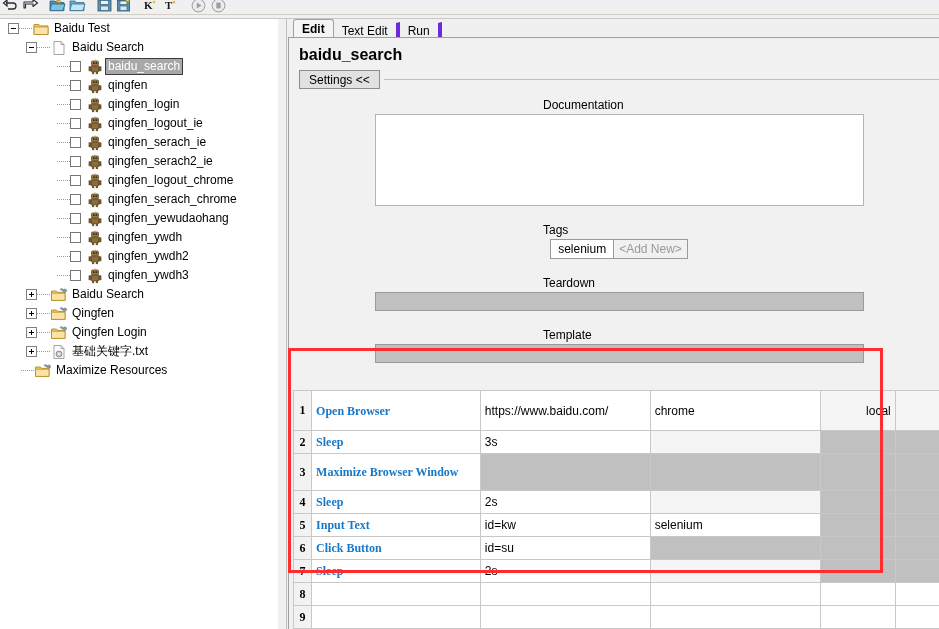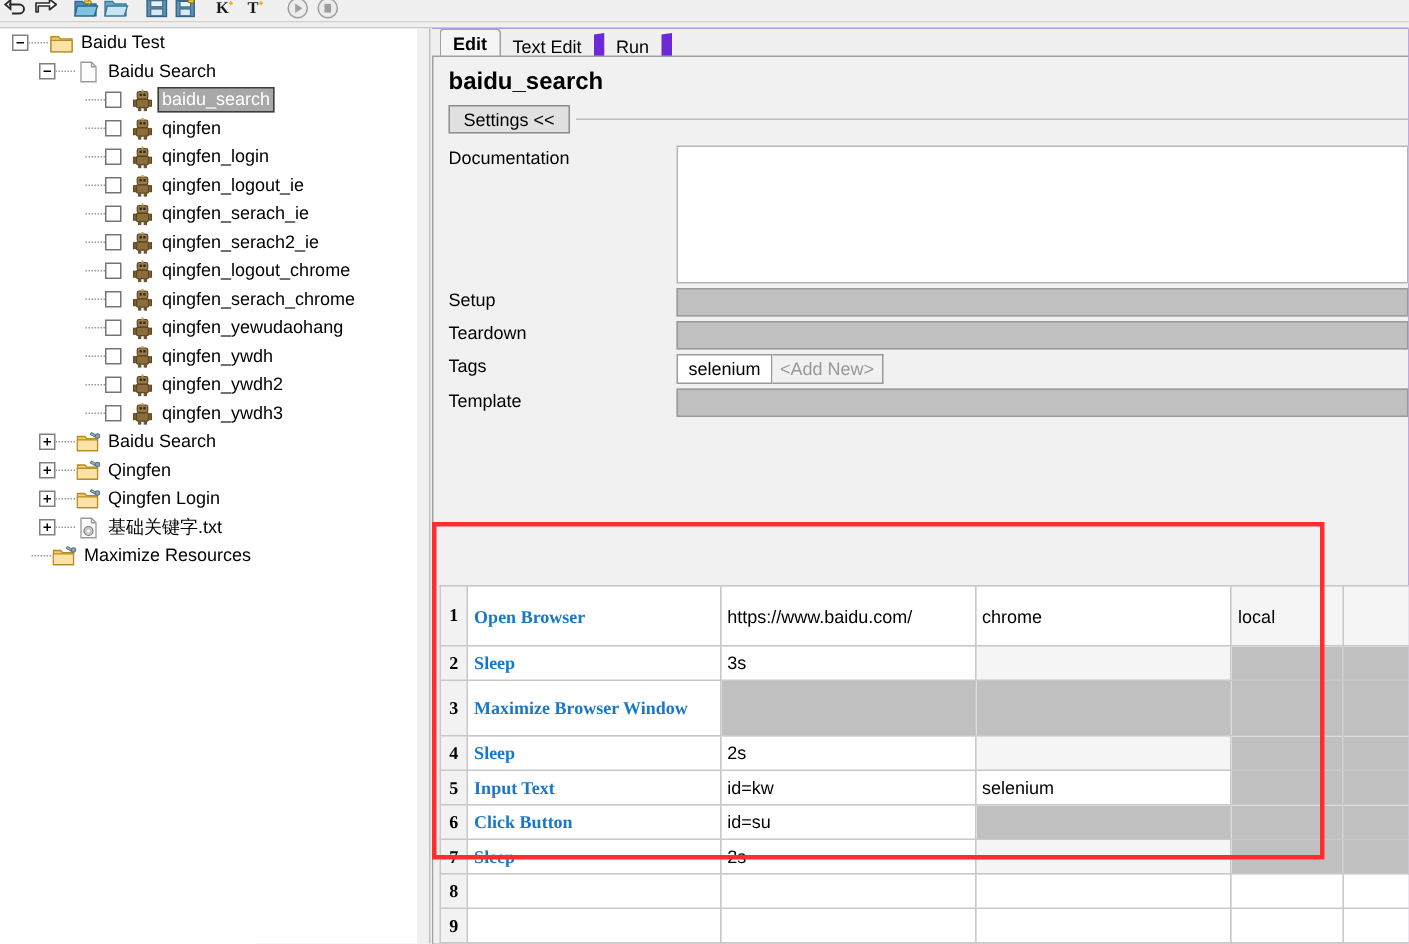"Edit" .rightpanel { background: #6d28d9 -> #f9a8d4 }
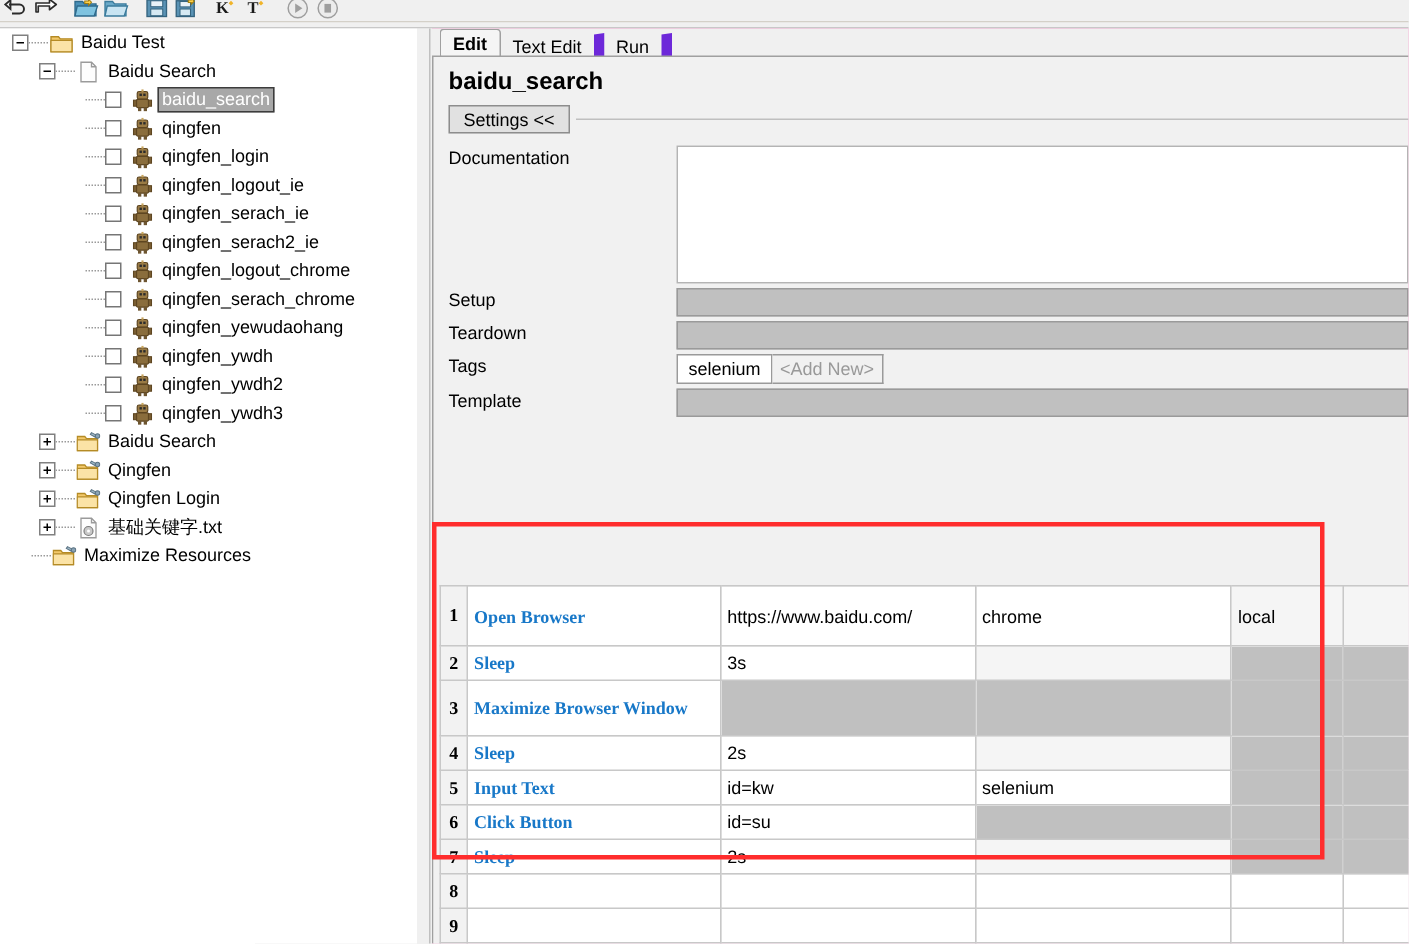"Text Edit" .tab.plain { border-right: 7px solid #6d28d9 -> 4px solid #6d28d9 }
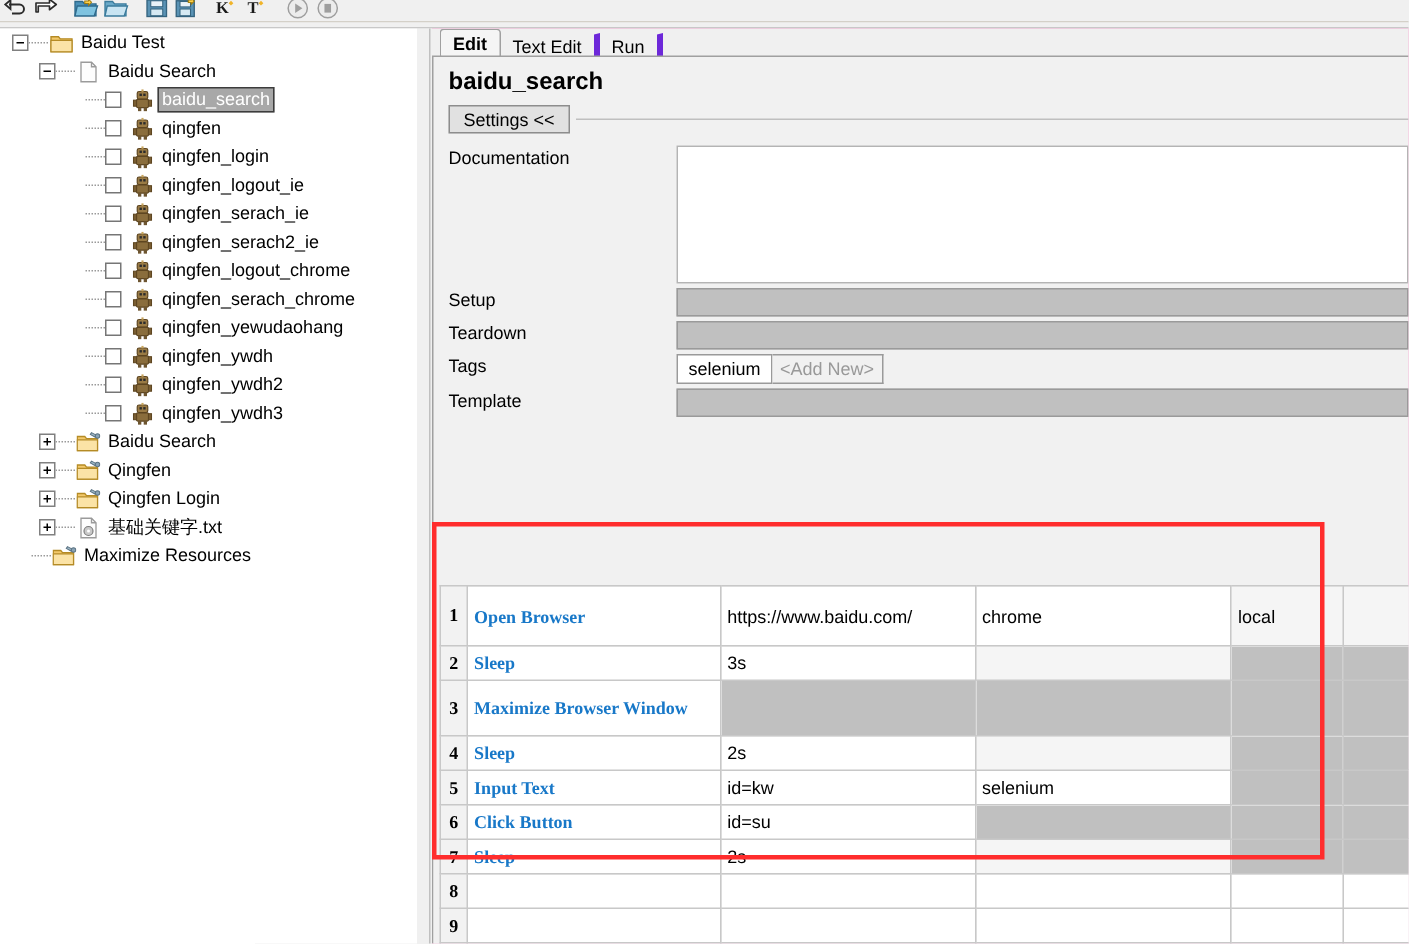"Documentation" .frow { align-items: flex-start -> center; flex-direction: none -> column; margin-bottom: 3px -> 16px }
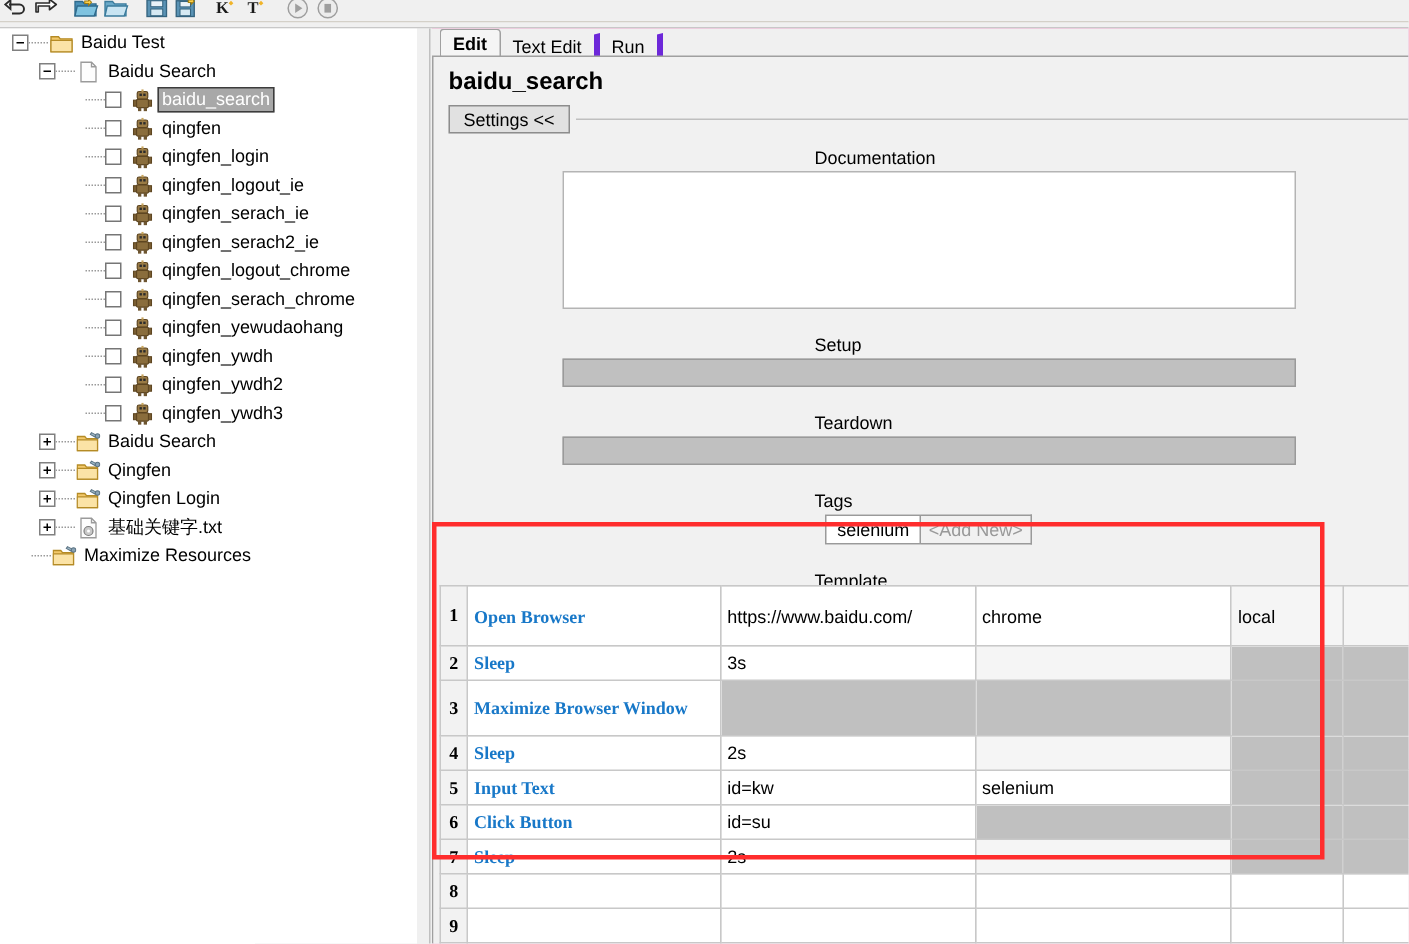"Setup" div.frow { html: <div> <div>Setup</div> <div></div> </div> -> none }
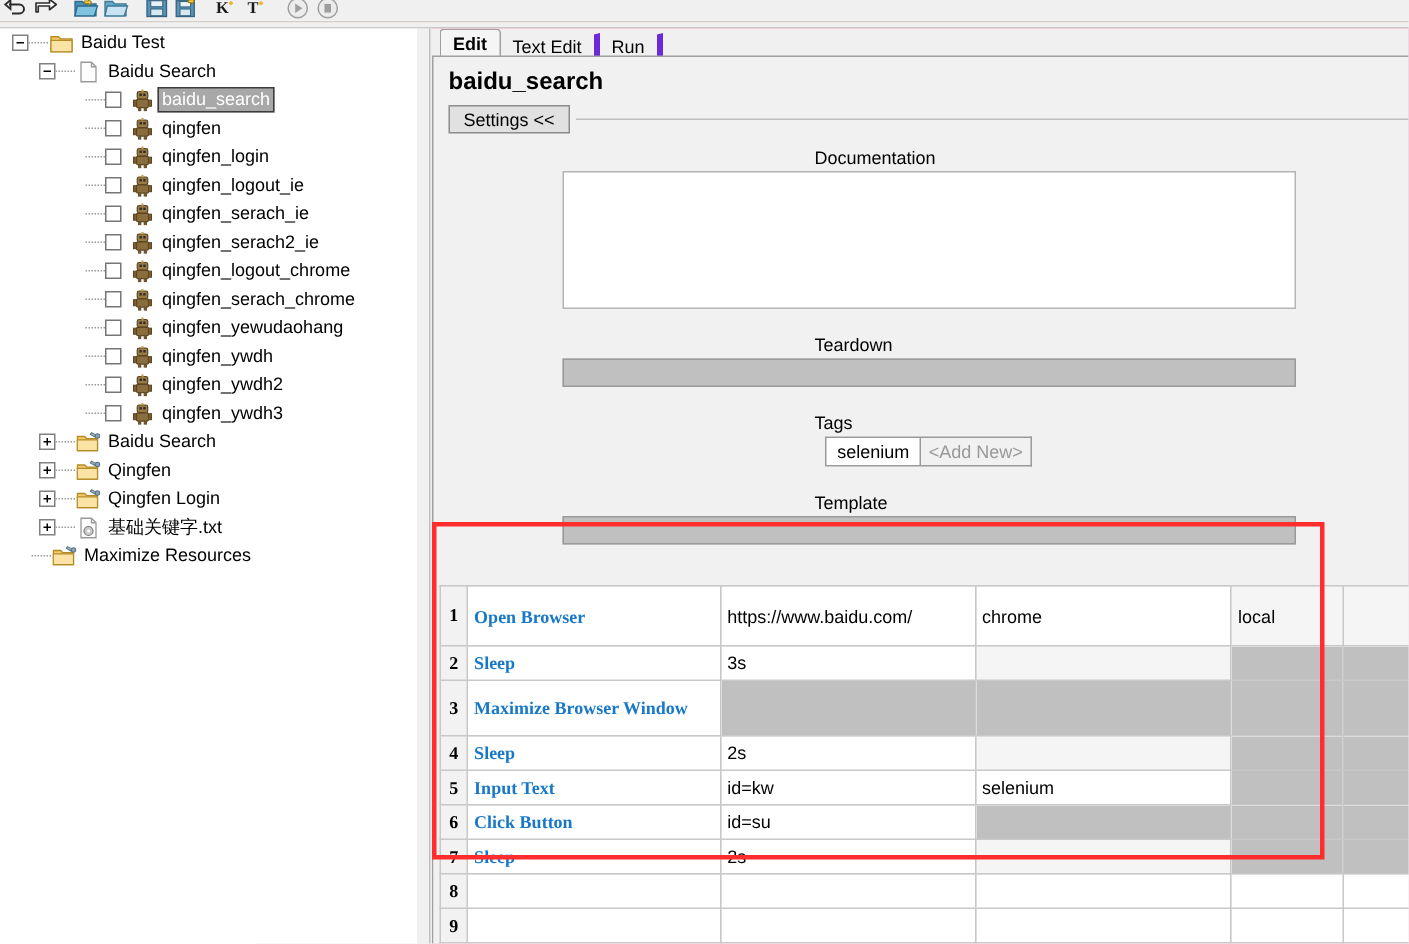"Teardown" div.frow { order: before "Tags" -> after "Tags" }
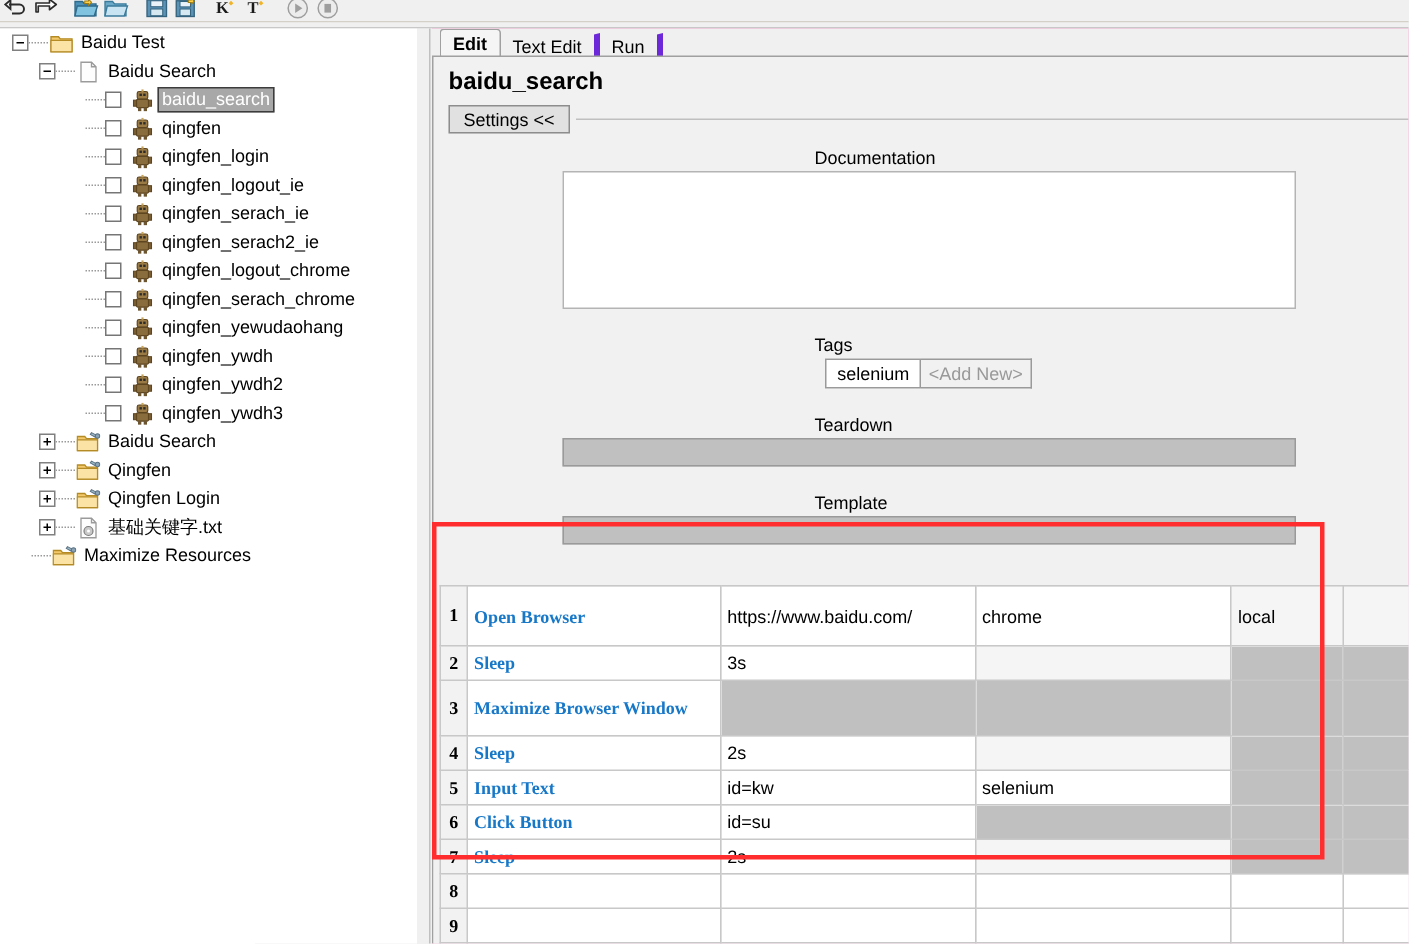"local" .c-c { text-align: none -> right }
